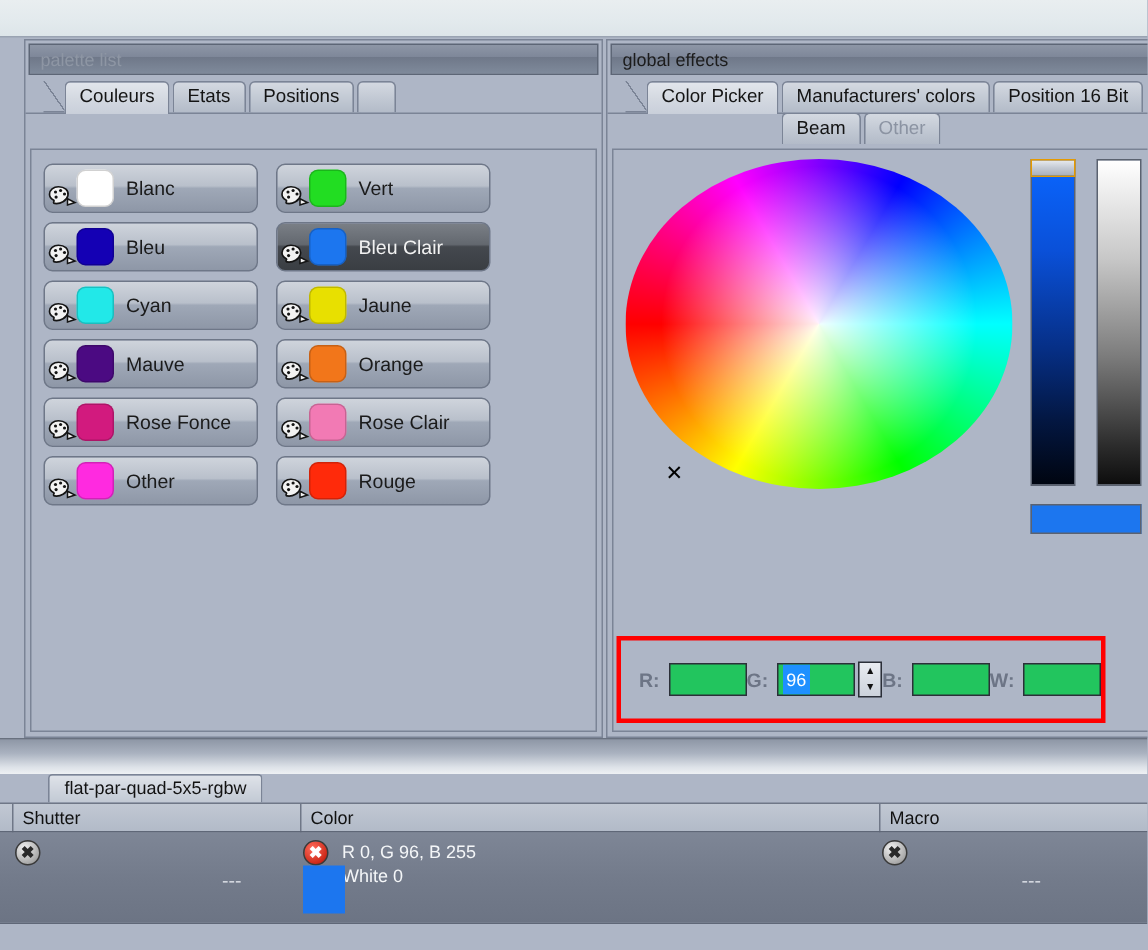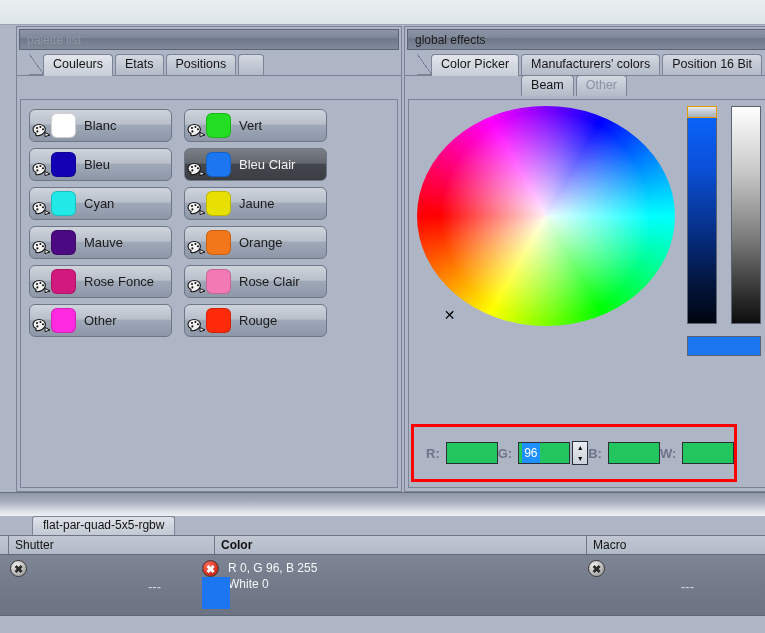"Color" div.gh-cell { font-weight: bold -> none; left: 214px -> 200px }
